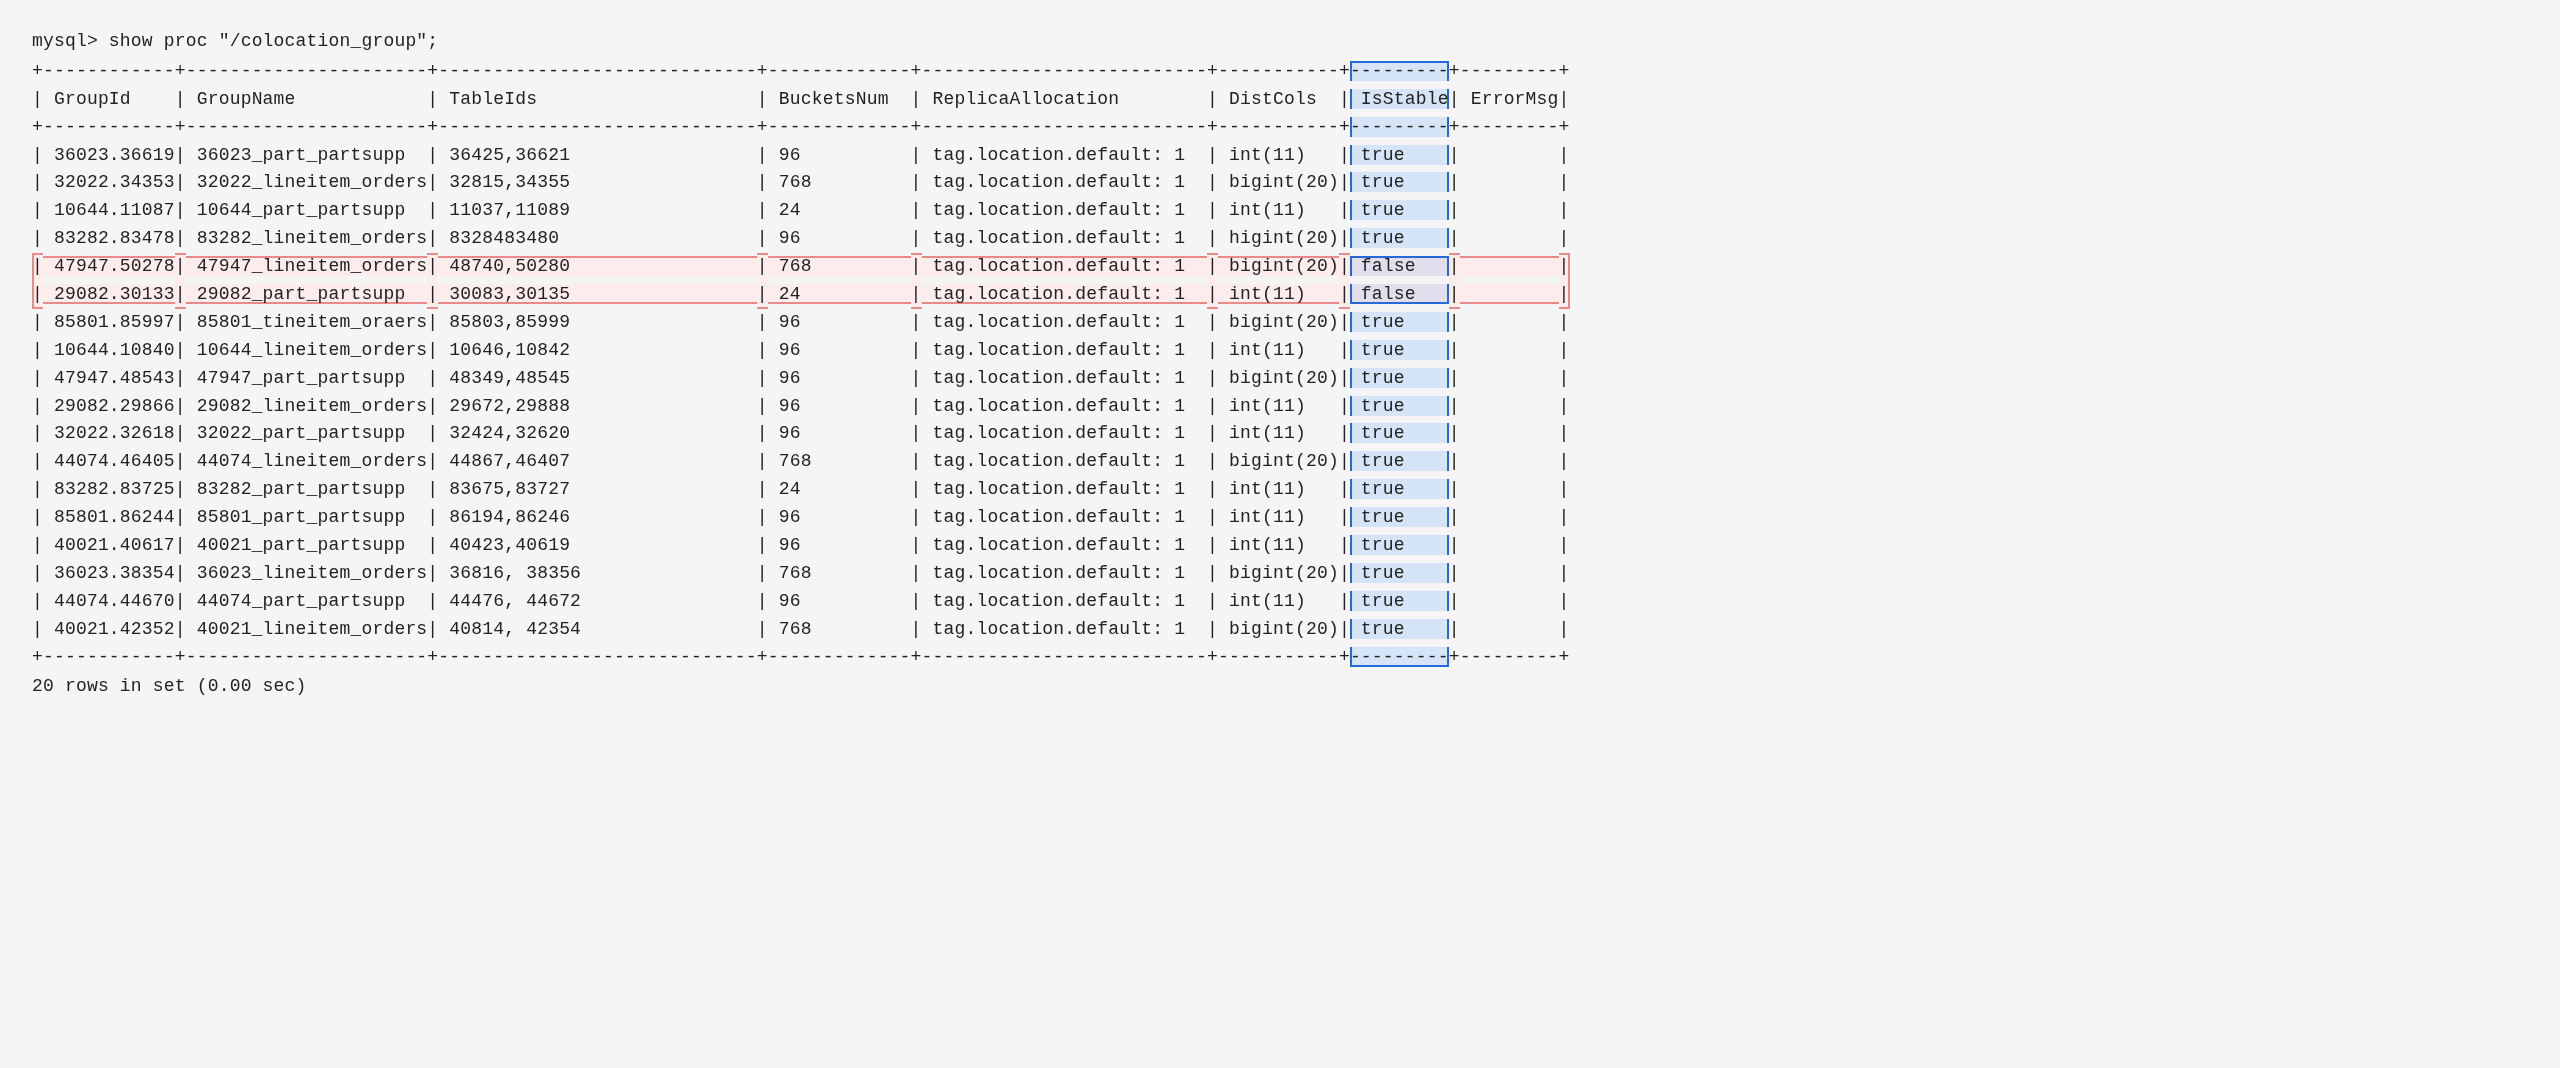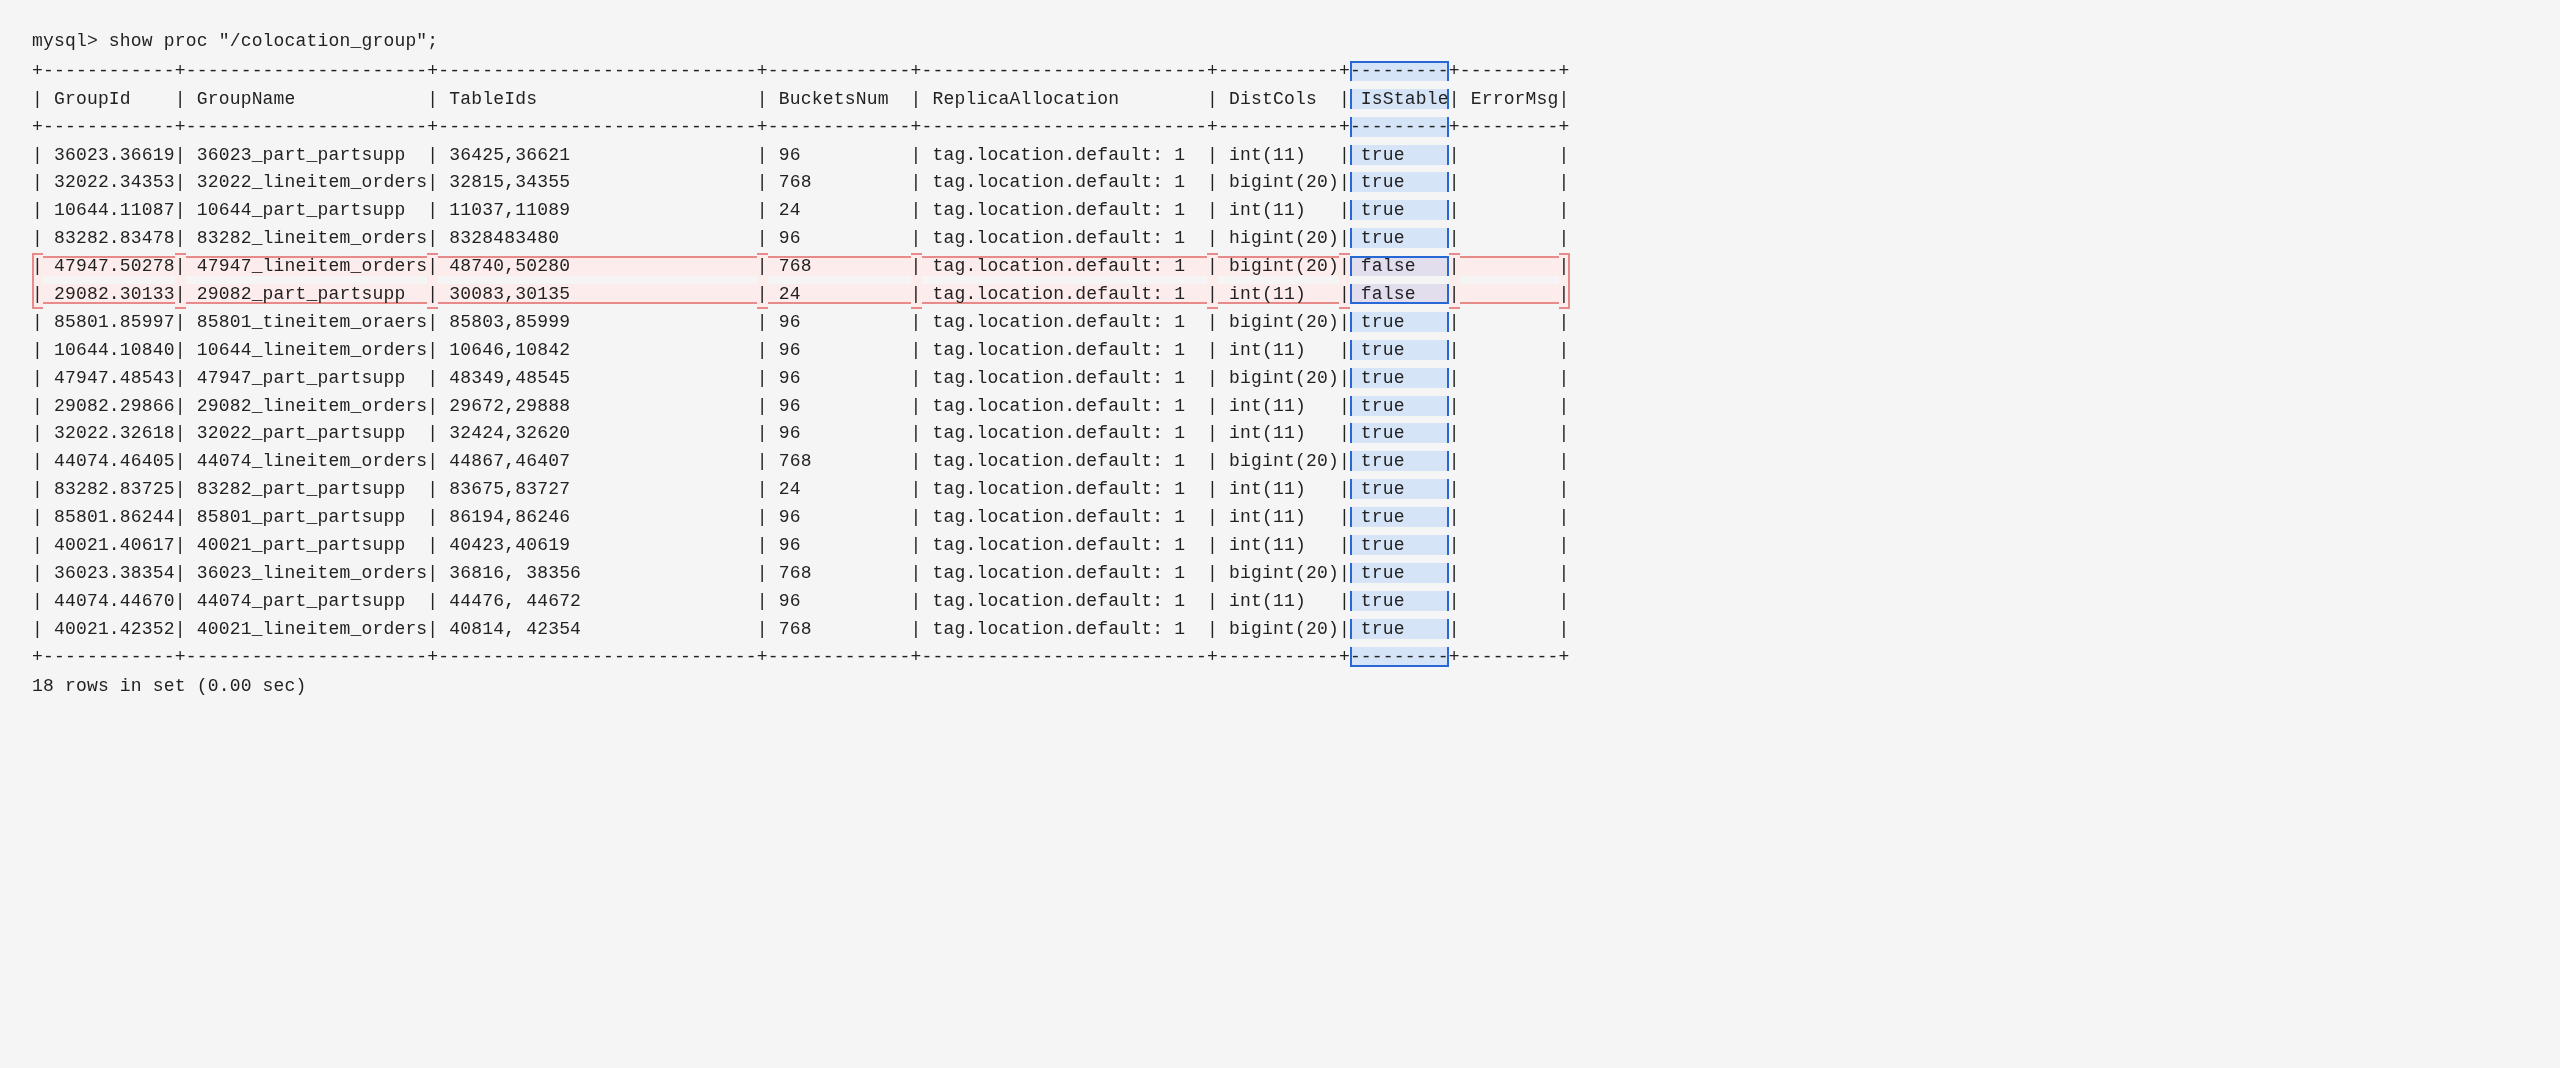"18 rows in set (0.00" div.footer-line { text: 18 -> 20 }
